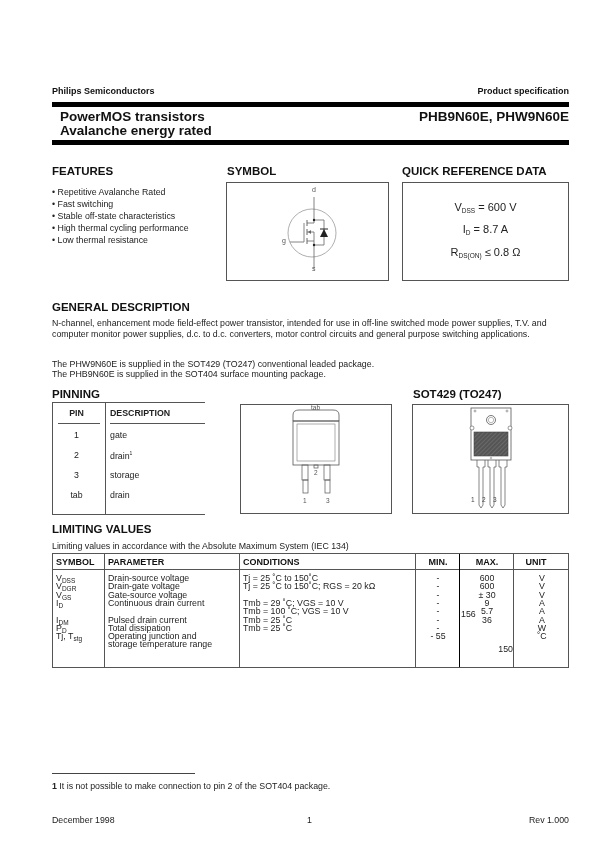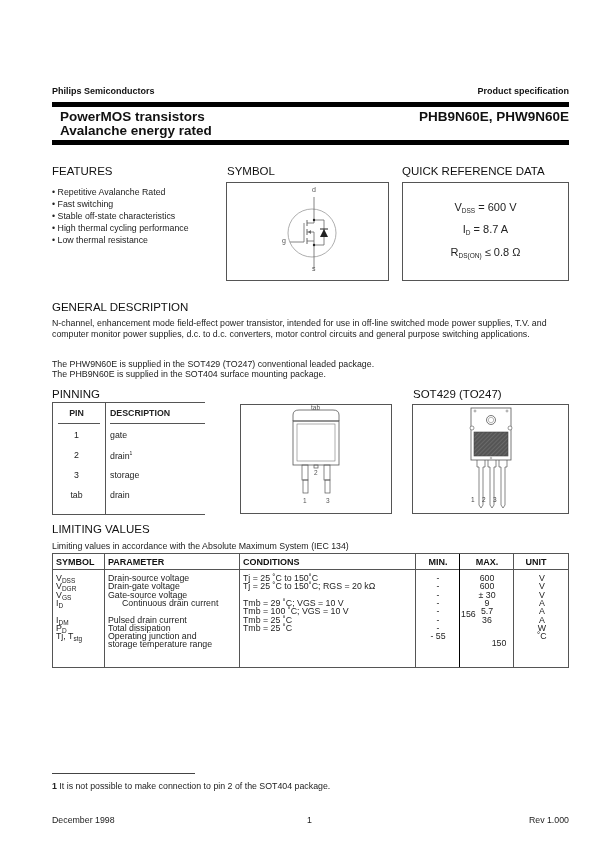"FEATURES" .section { font-weight: normal -> bold }
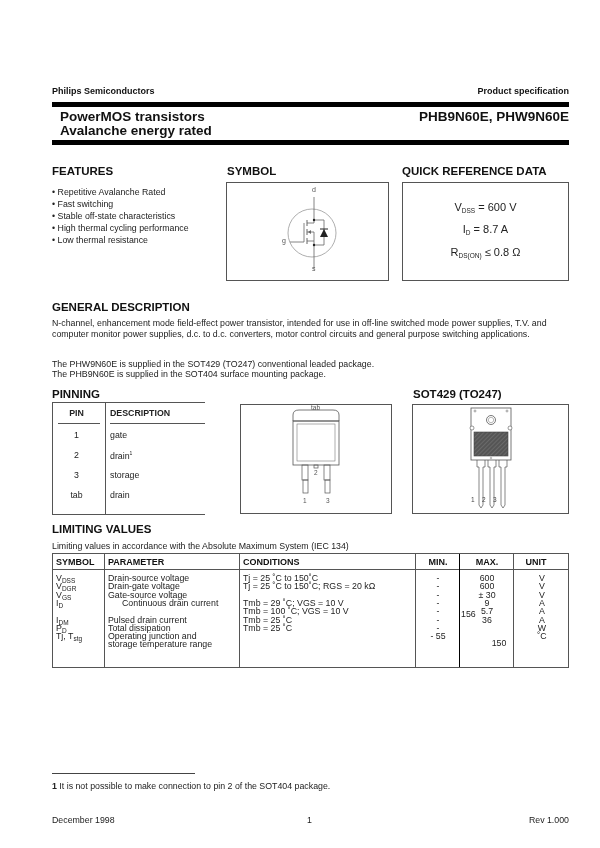"Continuous drain current" div.lim-cell { margin-left: 14px -> none }
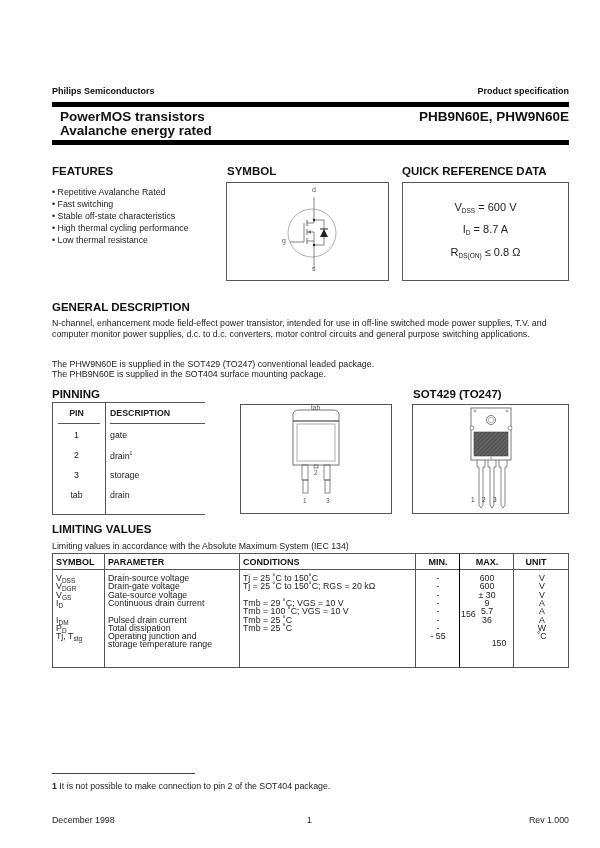"150" div.lim-cell { padding-left: 12px -> none; text-align: center -> right; top: 85px -> 91px }
